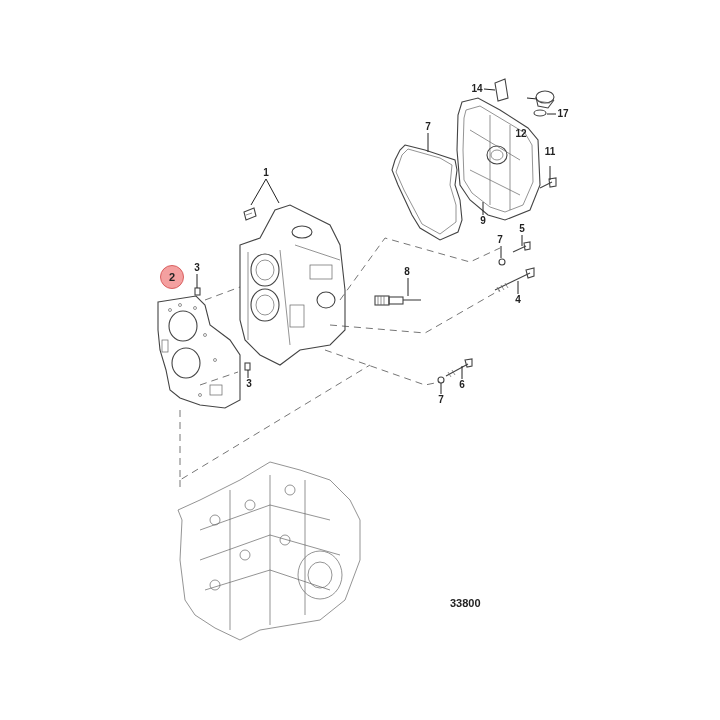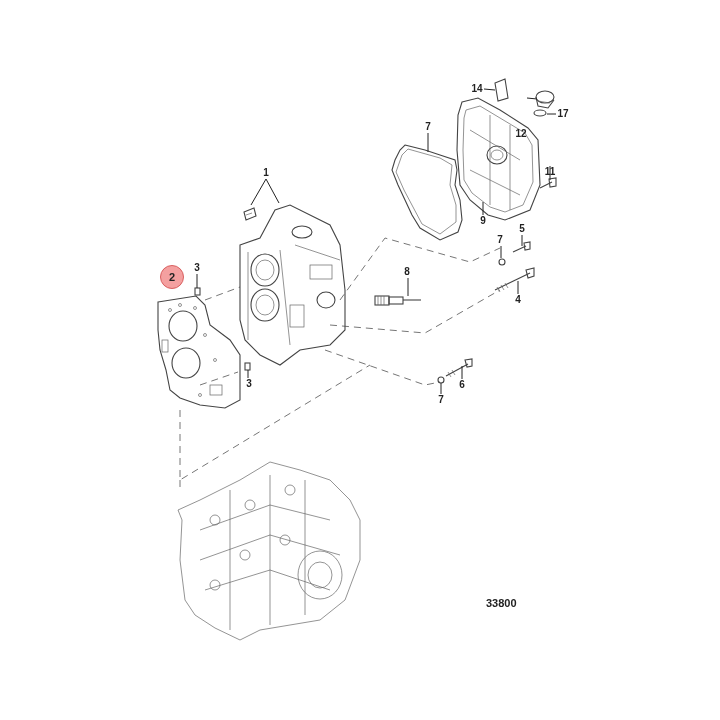"11" div.callout { top: 172px -> 152px }
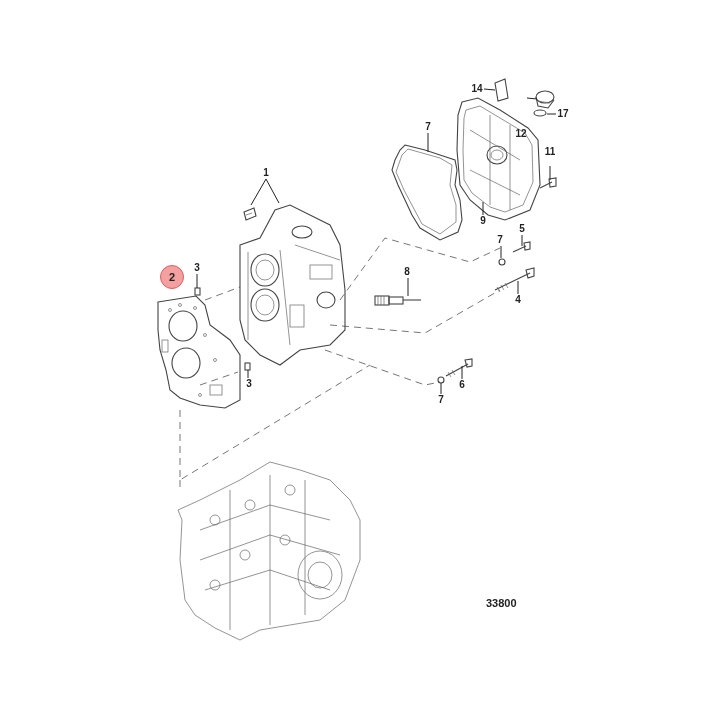"33800" .fig-num { left: 486px -> 450px }
